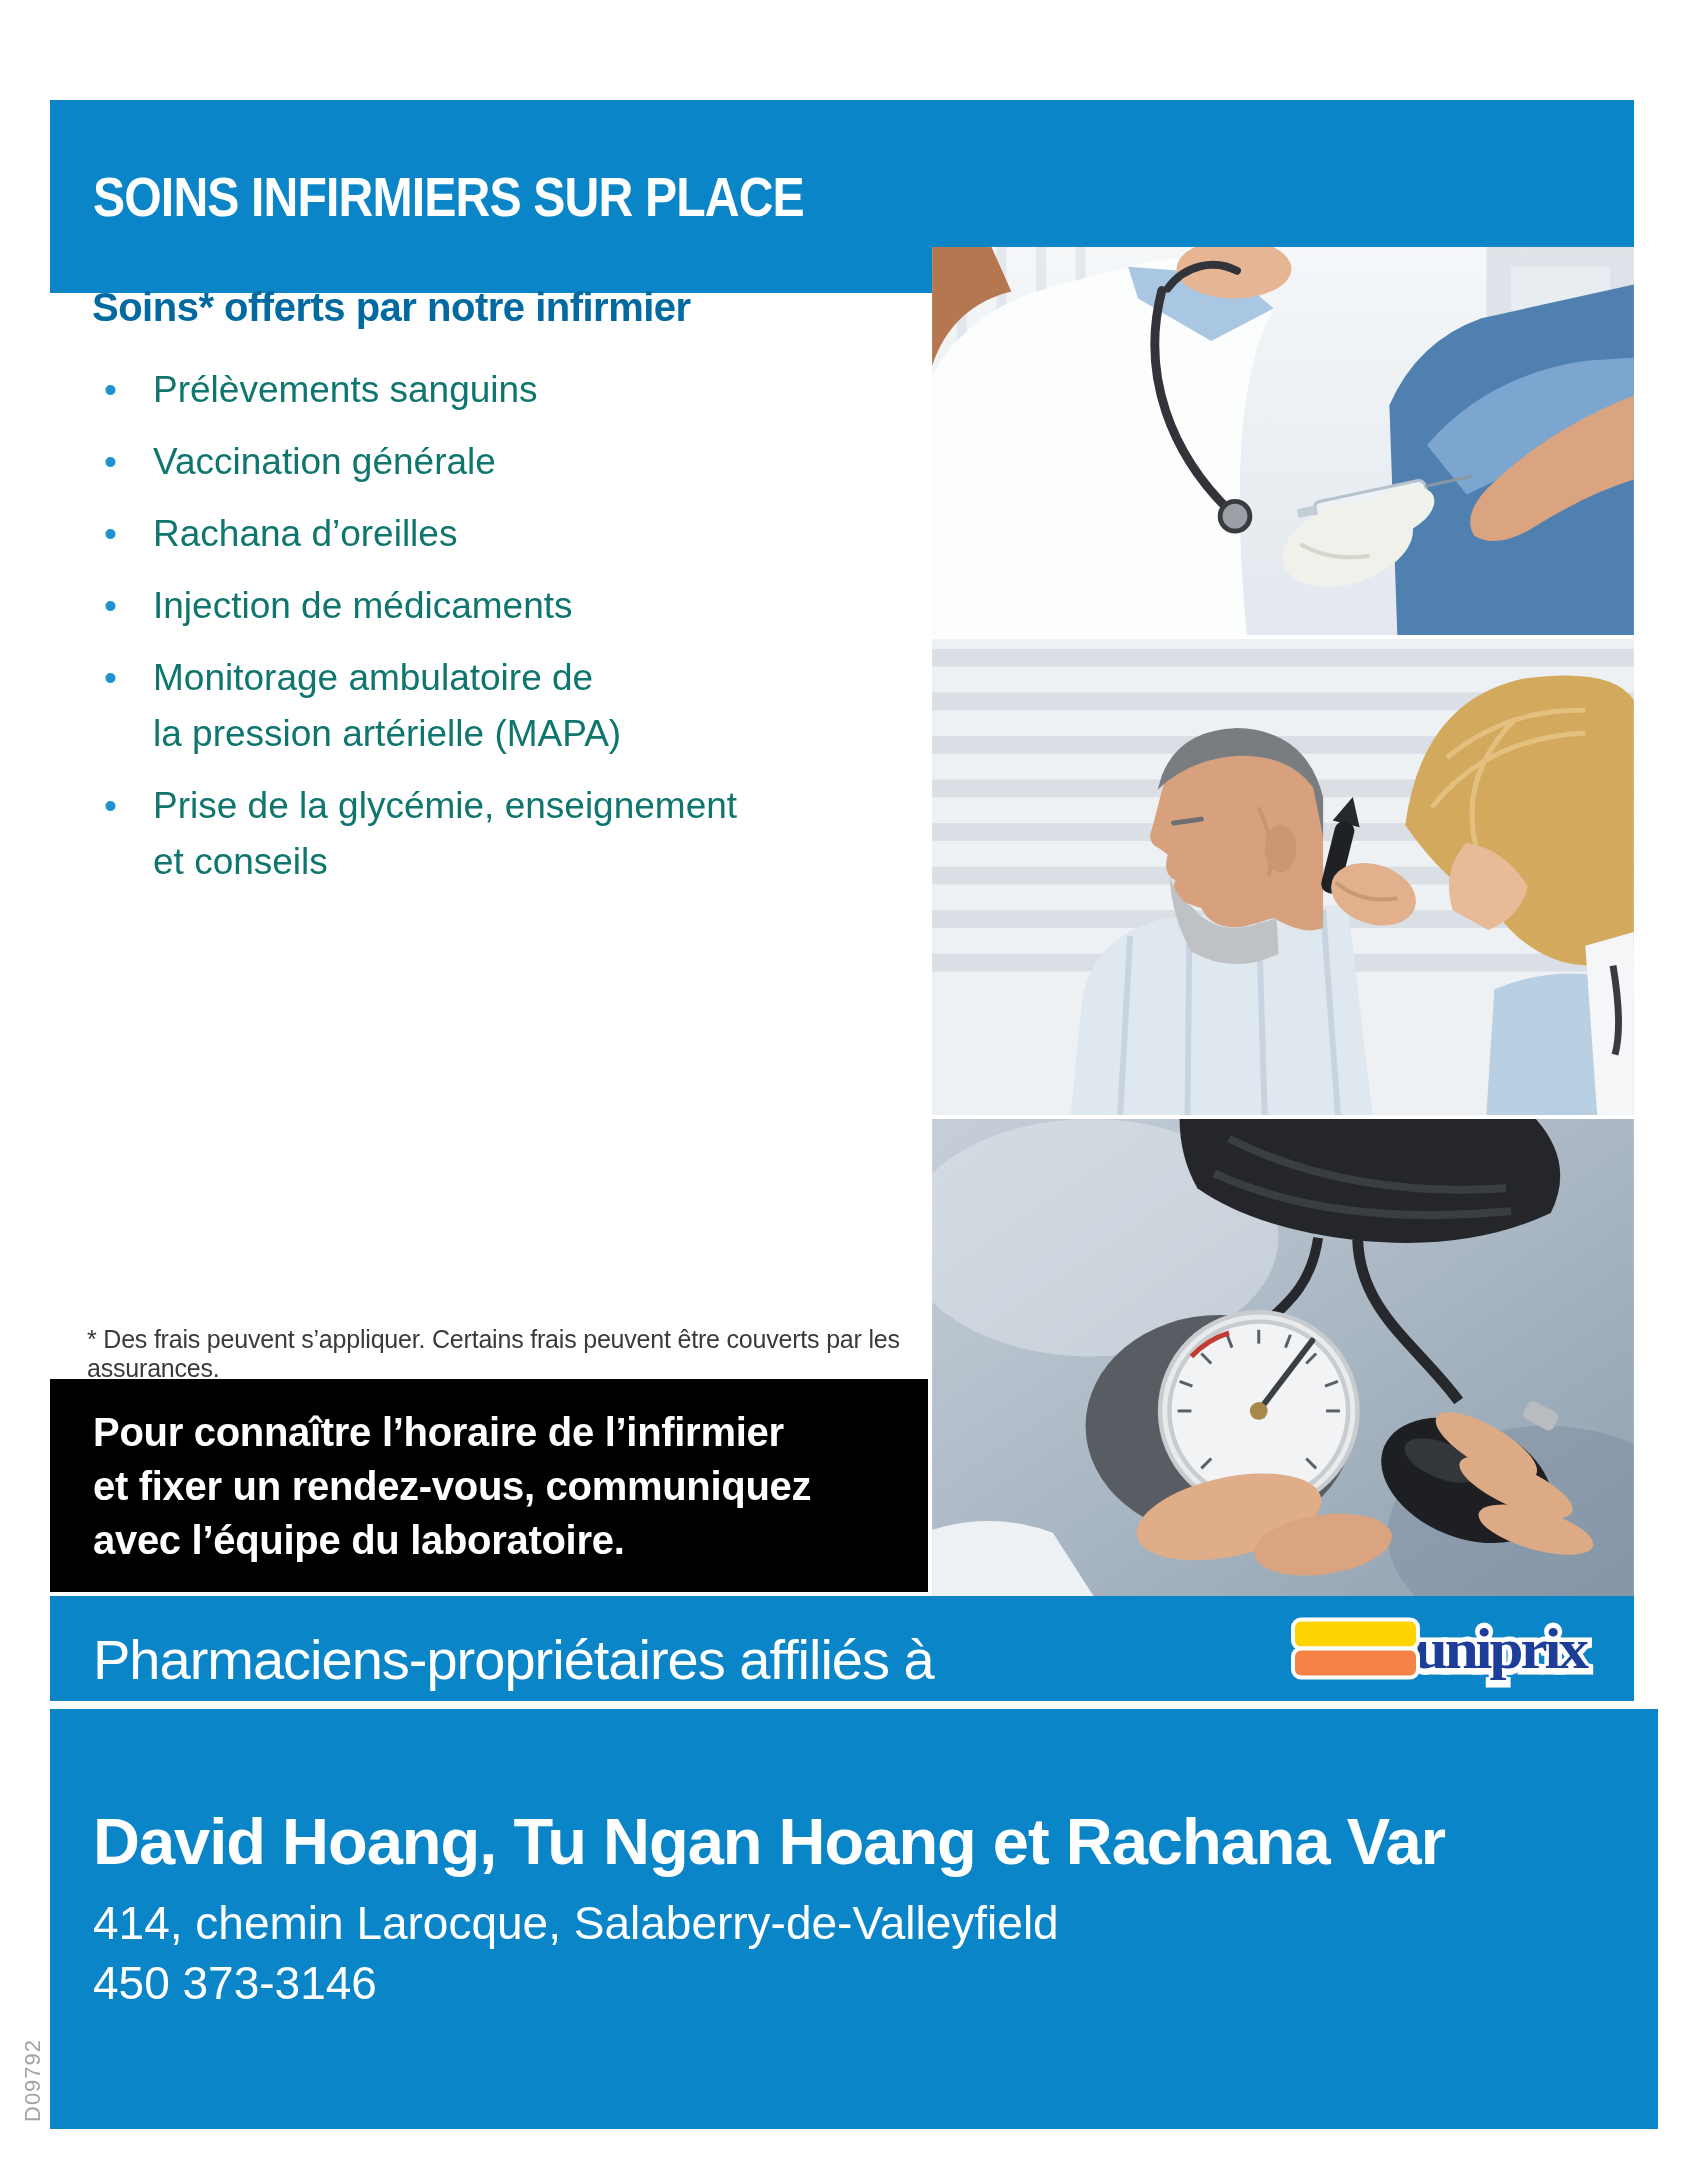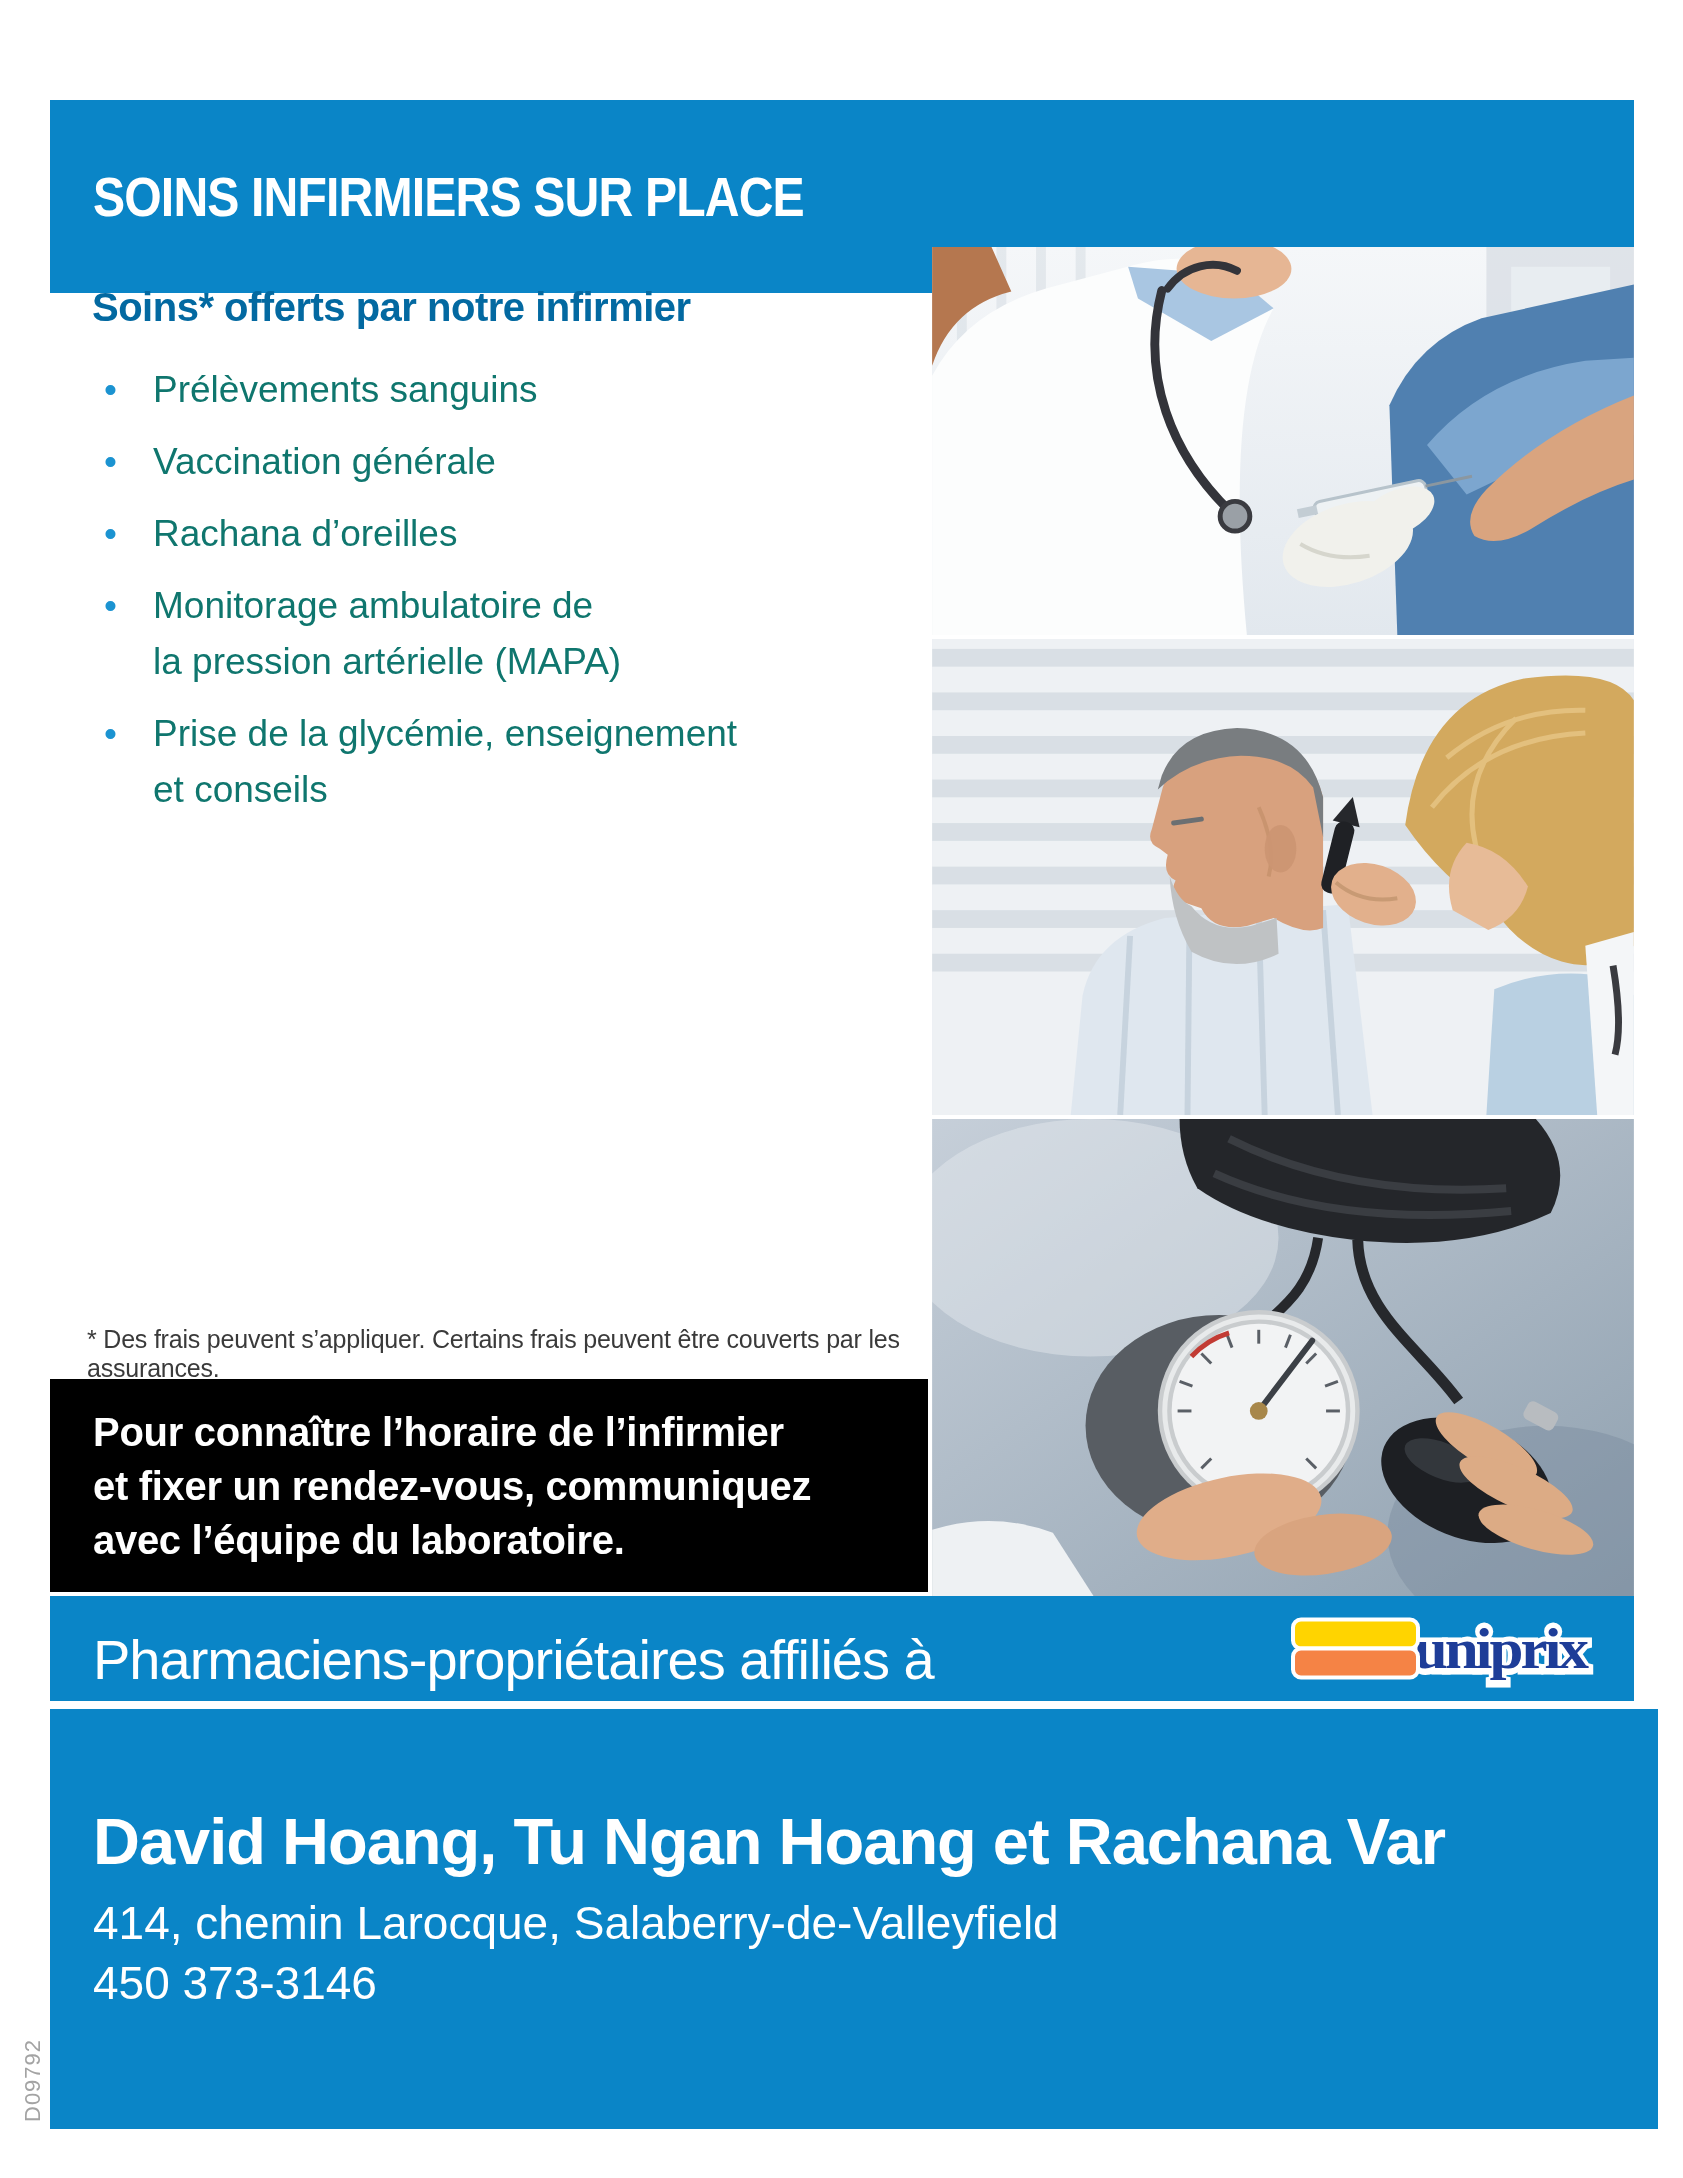"Injection de médicaments" li { html: none -> <li>Injection de médicaments</li> }
